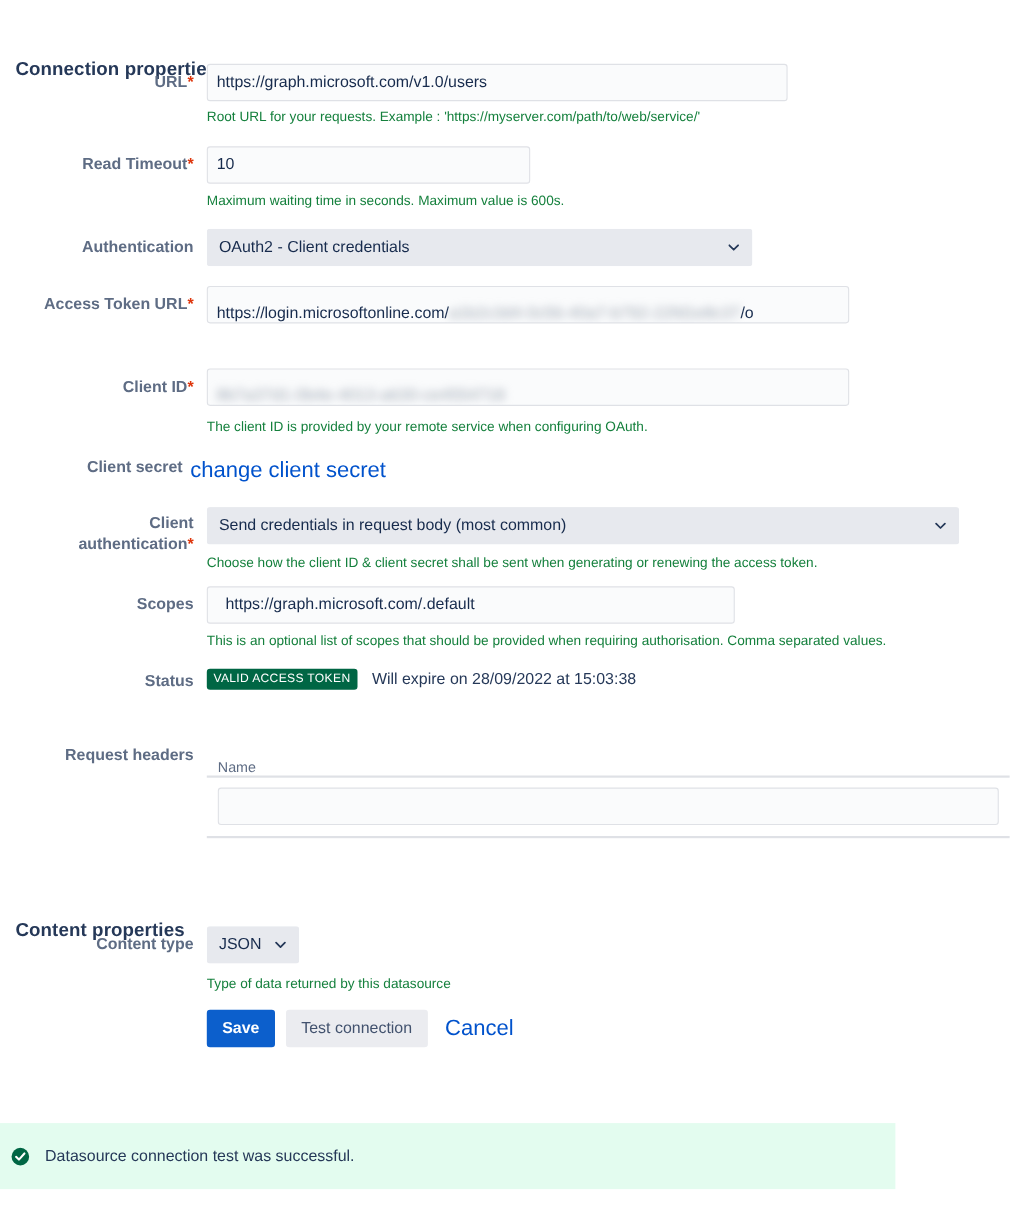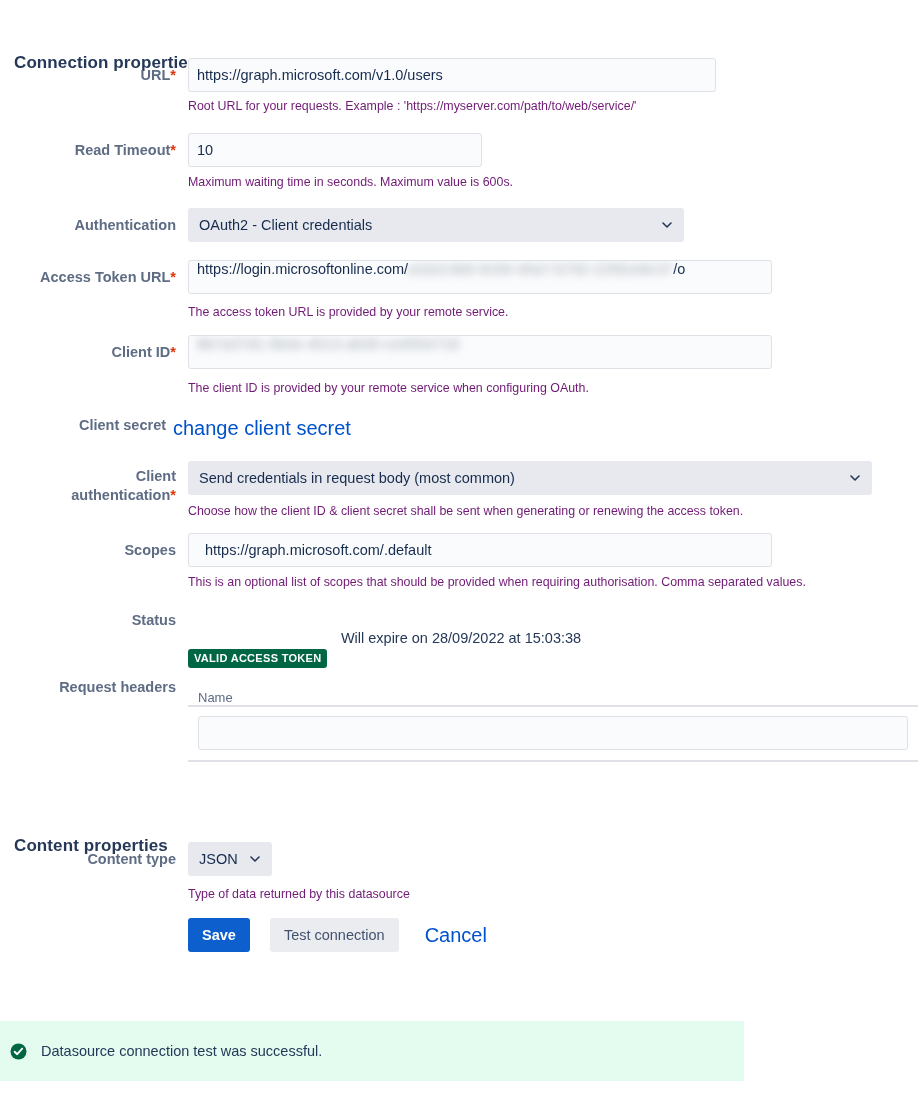"Root URL for your requests." .help { color: #701a75 -> #15803d }
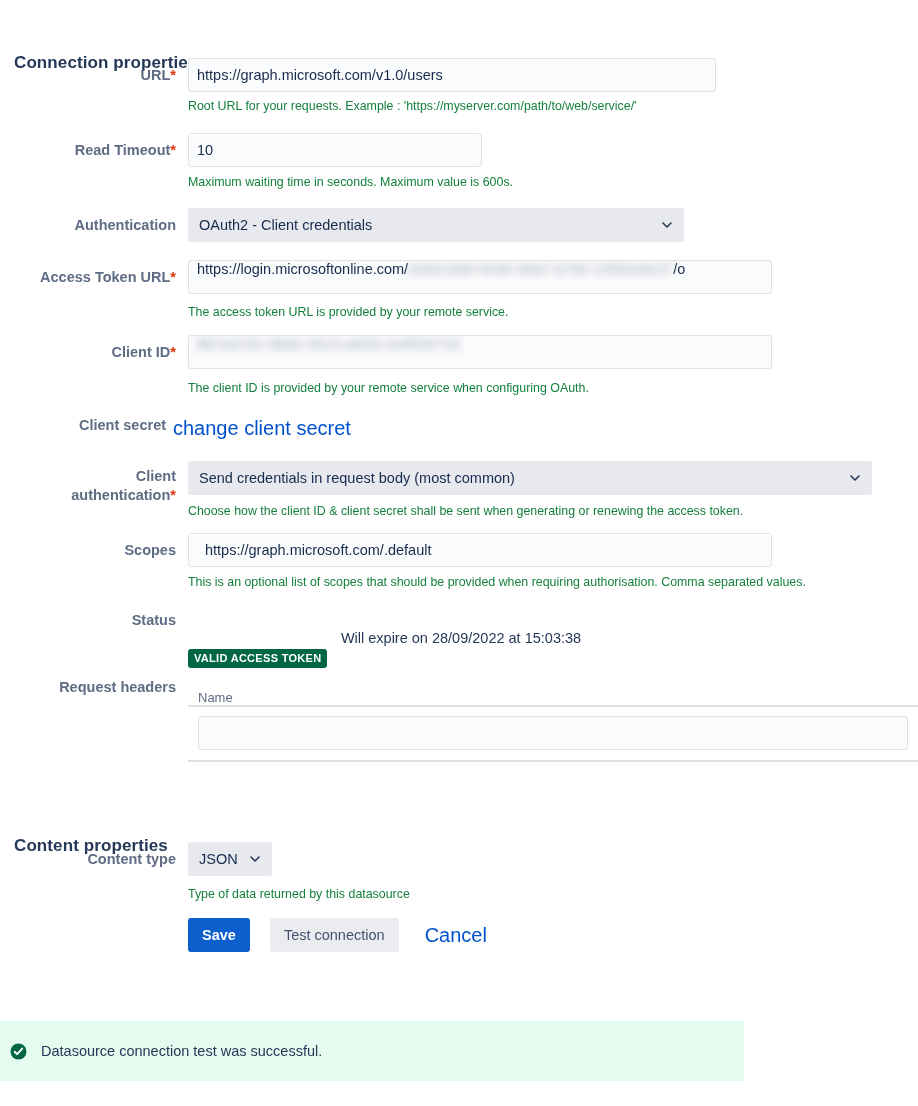"https://login.microsoftonline.com/" .masked-input { align-items: flex-start -> flex-end }
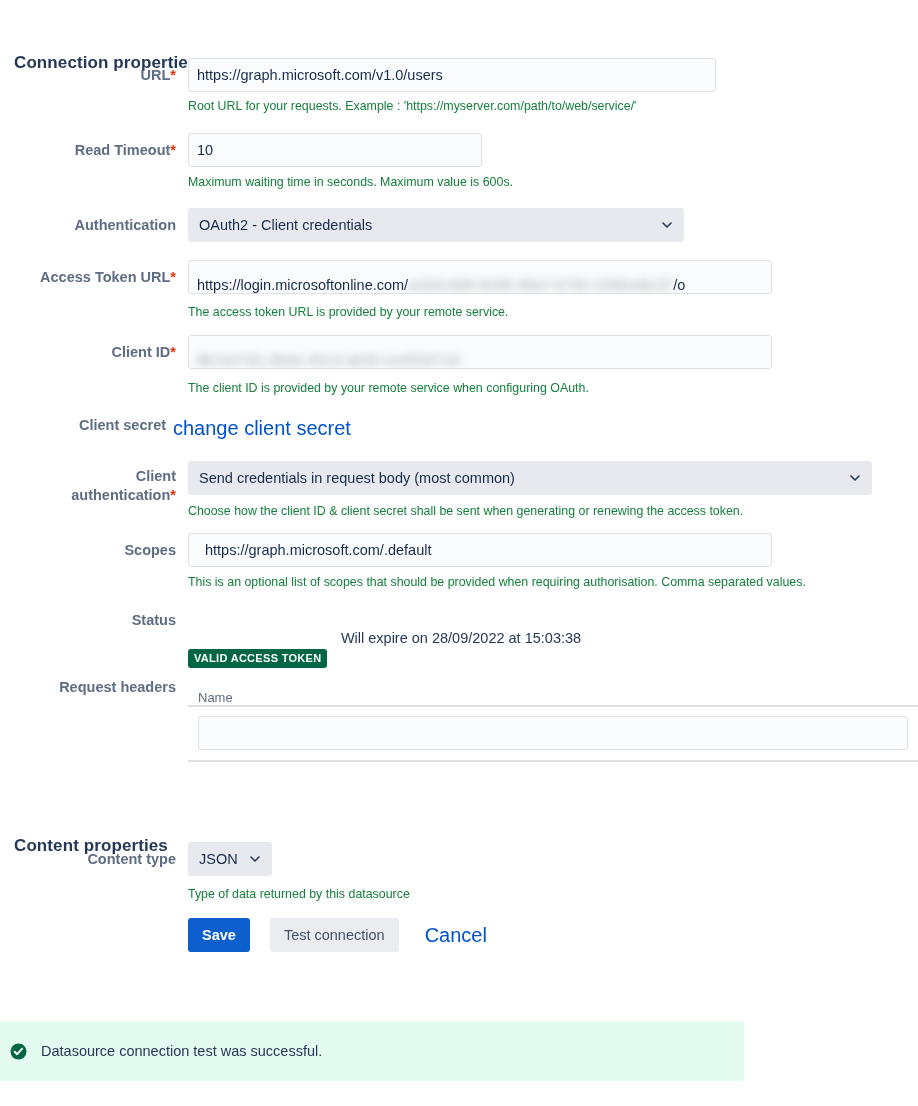"The access token URL is" div.help { html: <div>The access token URL is provided by your remote service.</div> -> none }
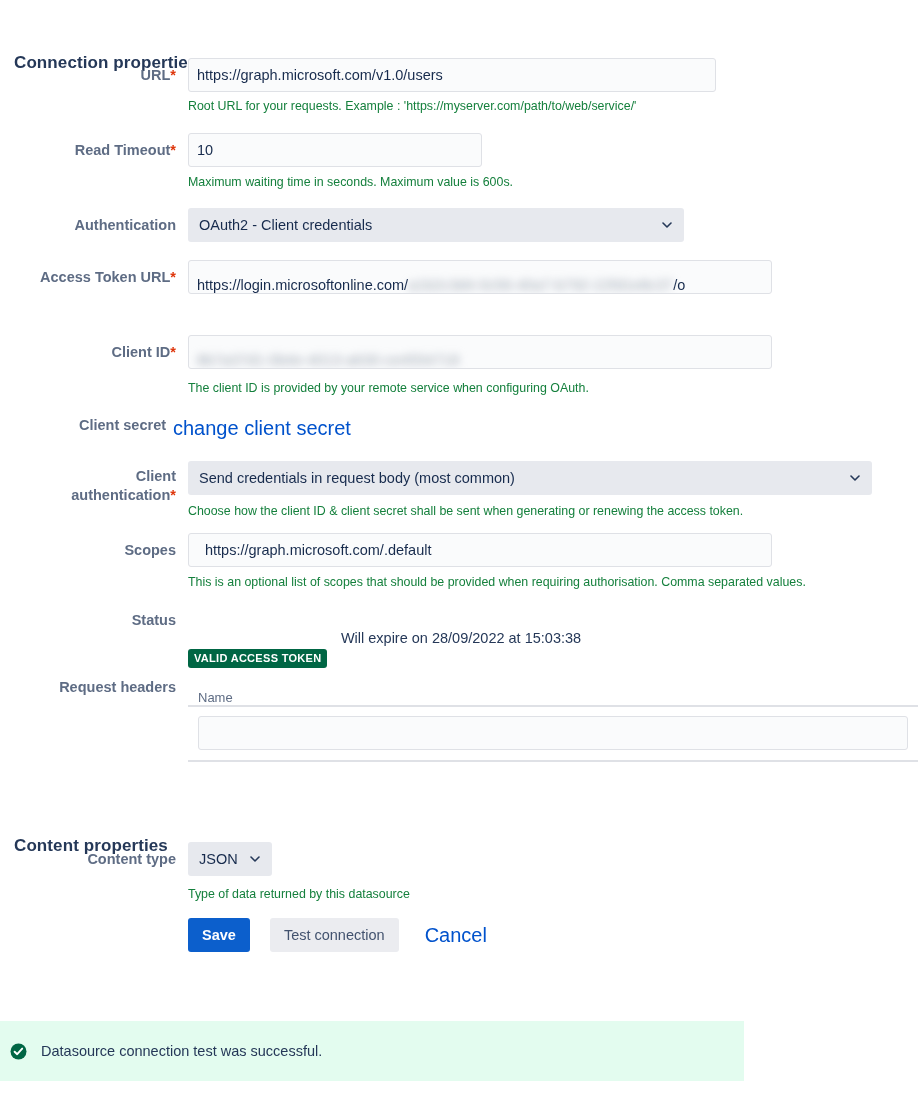"https://graph.microsoft.com/.default" input.text-input { width: 584px -> 480px }
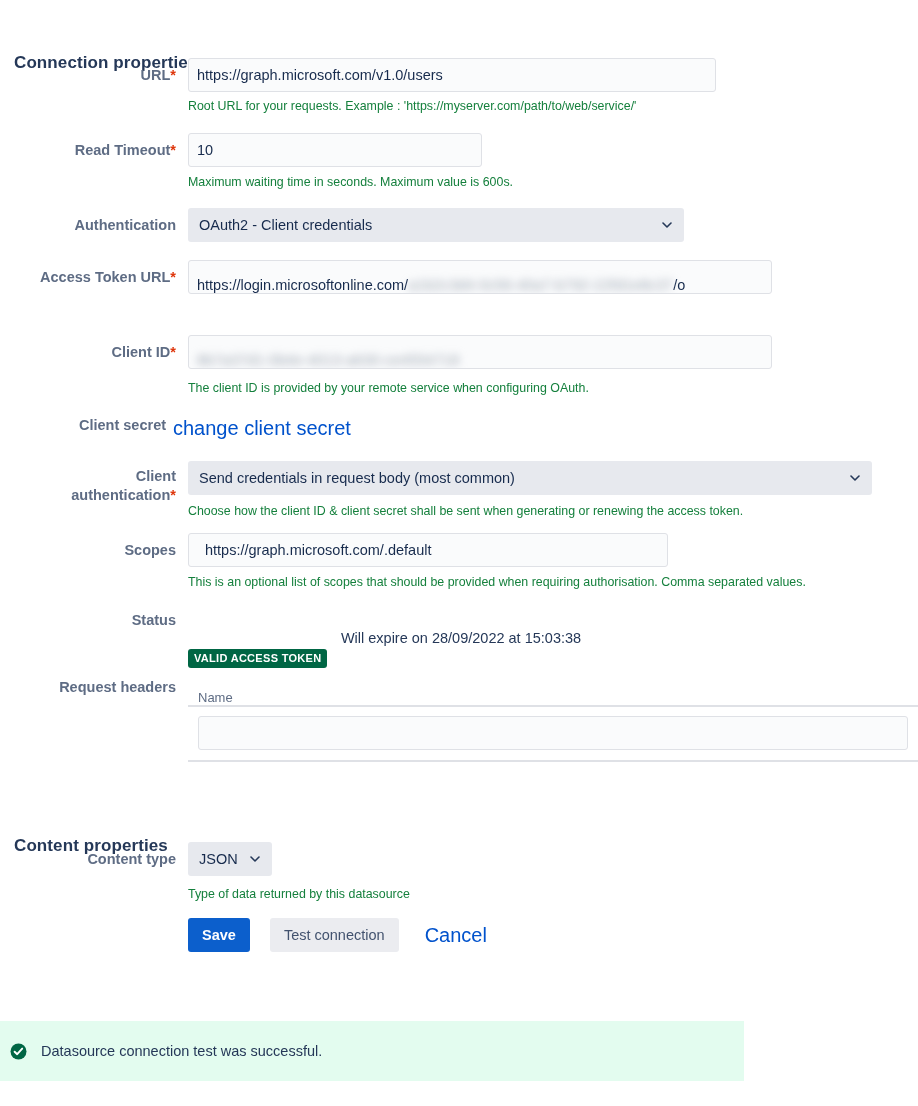"VALID ACCESS TOKEN" .badge { font-weight: 700 -> 400; margin-top: 41px -> none }
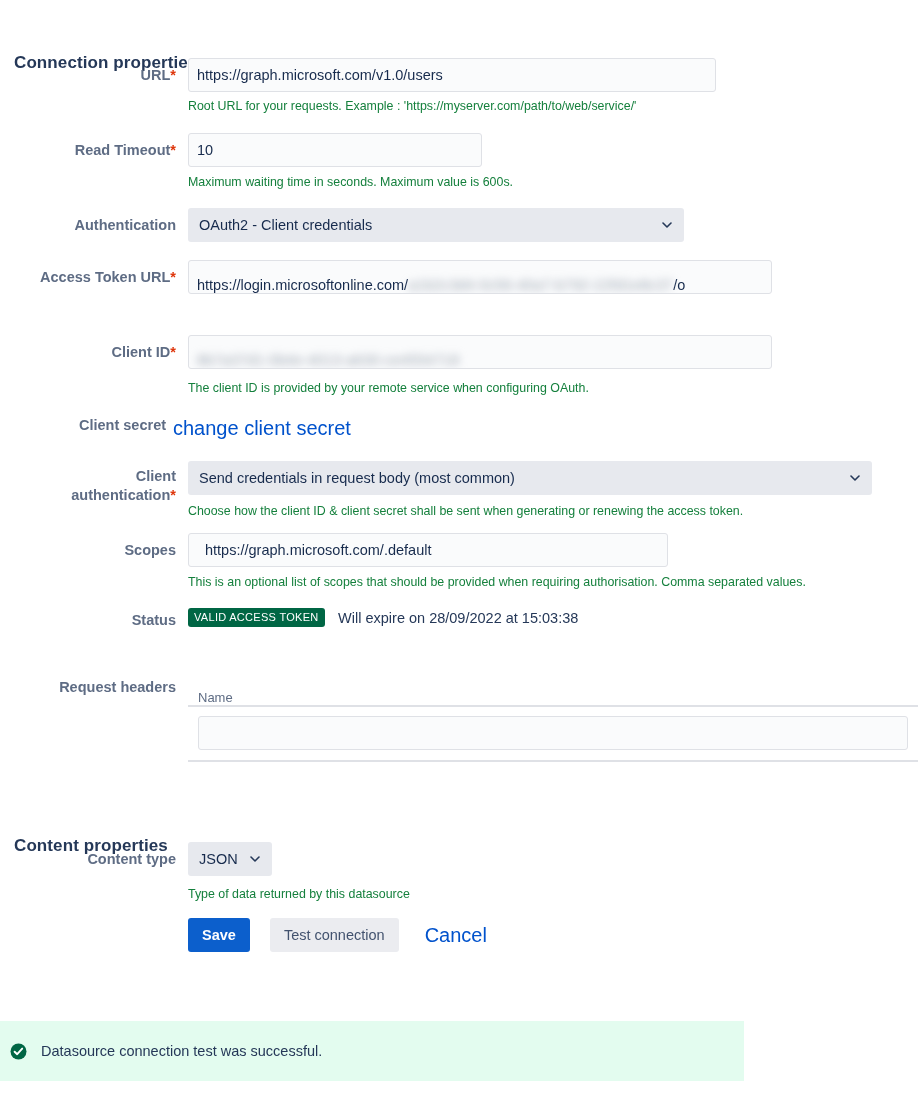"Save" div.field { gap: 20px -> 10px }
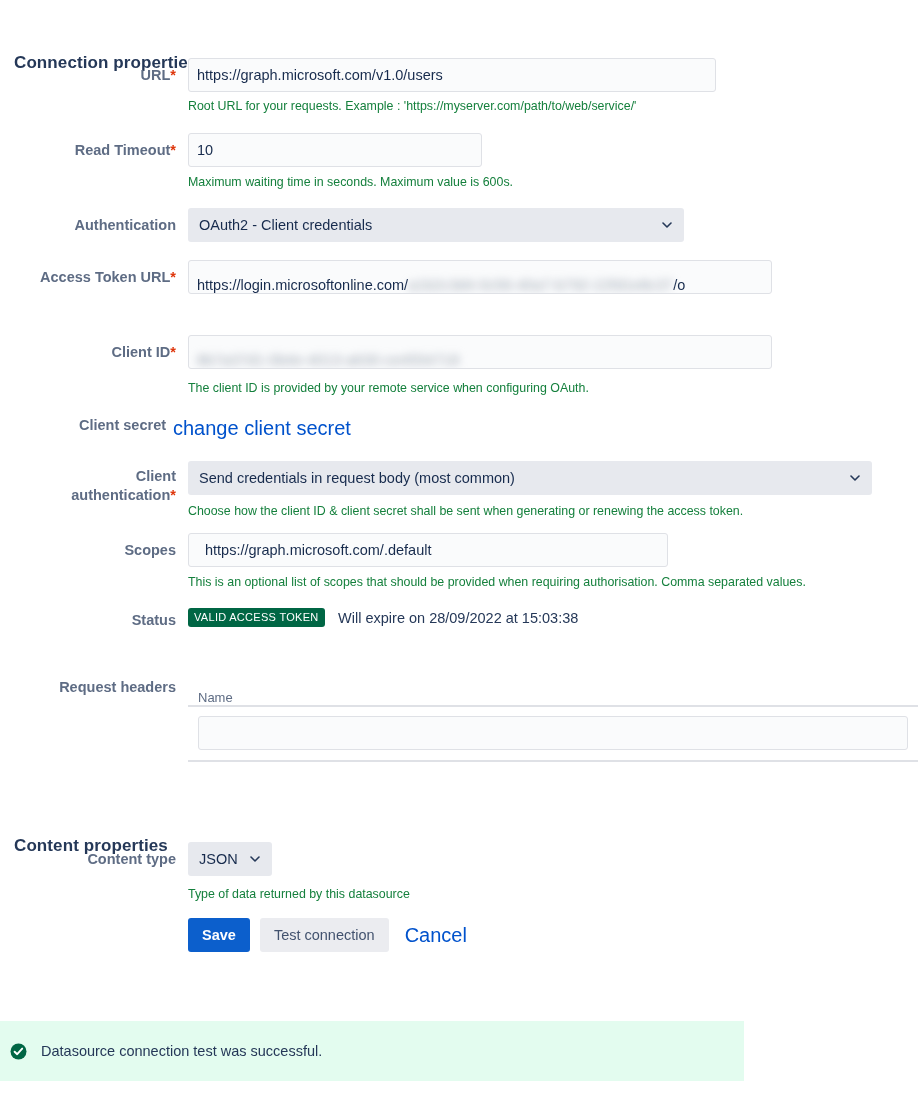"Datasource connection test was" .flag { width: 744px -> 814px }
